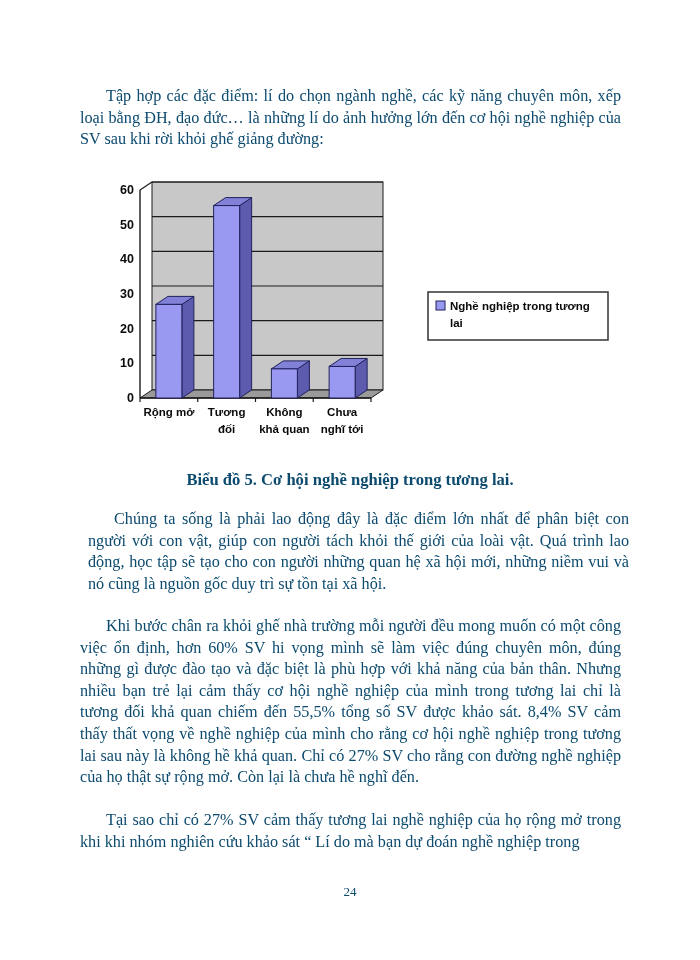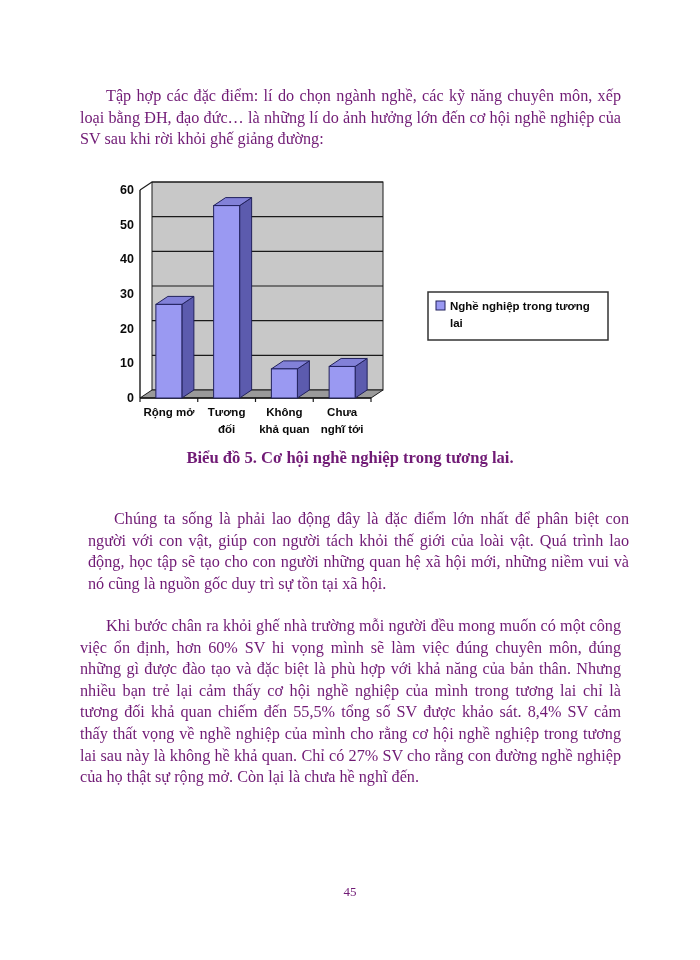"Tập hợp các đặc điểm:" .page { color: #701a75 -> #0c4a6e }
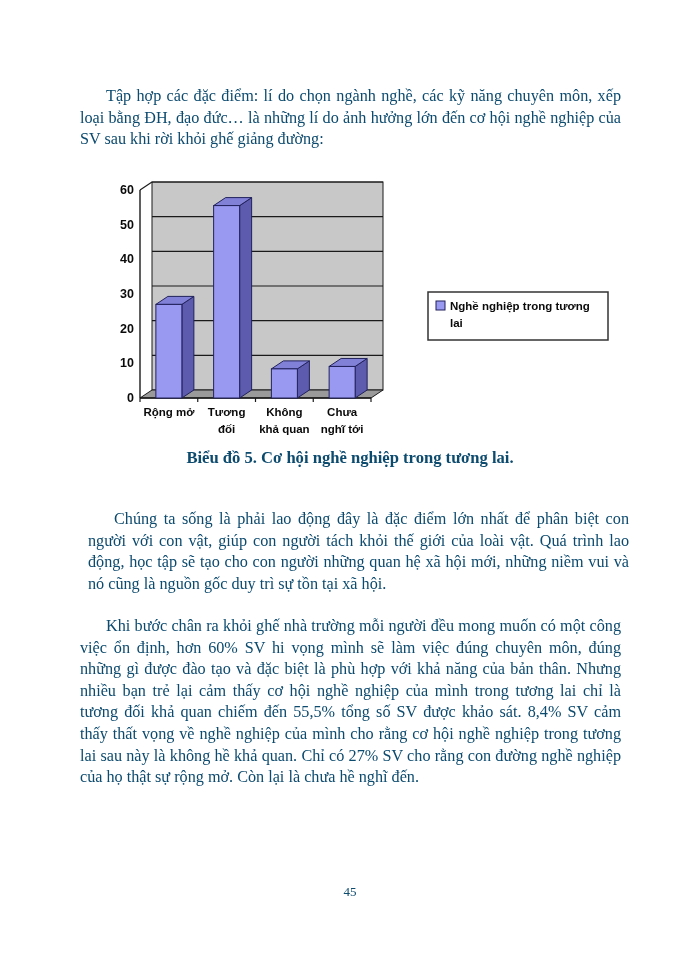"Biểu đồ 5. Cơ hội" p.caption { top: 448px -> 470px }
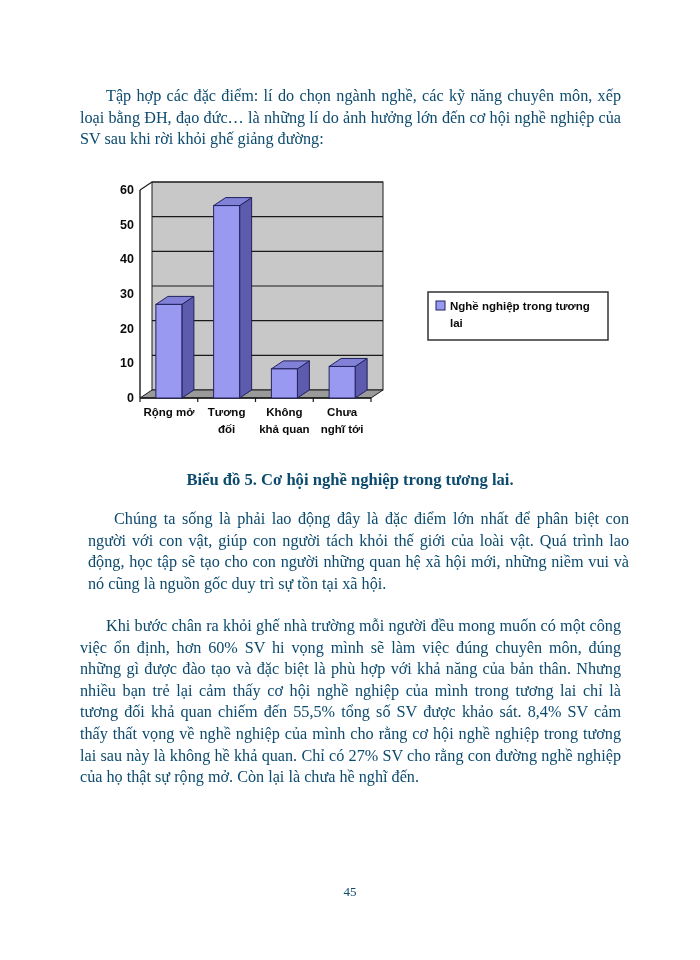"Tại sao chỉ có 27%" p.para { html: none -> <p>Tại sao chỉ có 27% SV cảm thấy tương lai nghề nghiệp của họ rộng mở trong khi khi nhóm nghiên cứu khảo sát “ Lí do mà bạn dự đoán nghề nghiệp trong</p> }
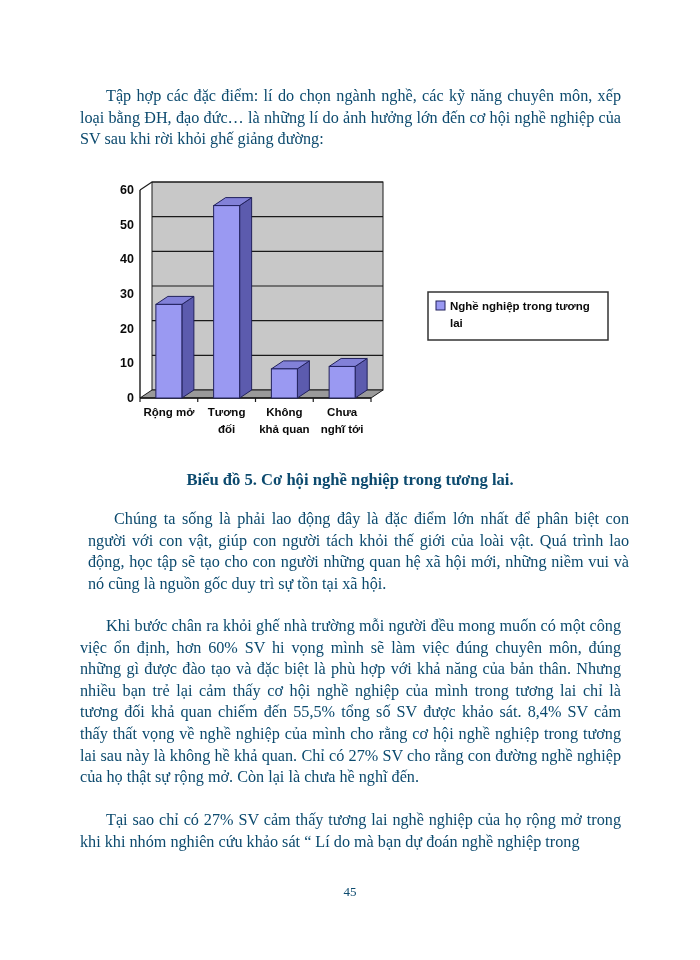"45" div.page-number { text: 45 -> 24 }
